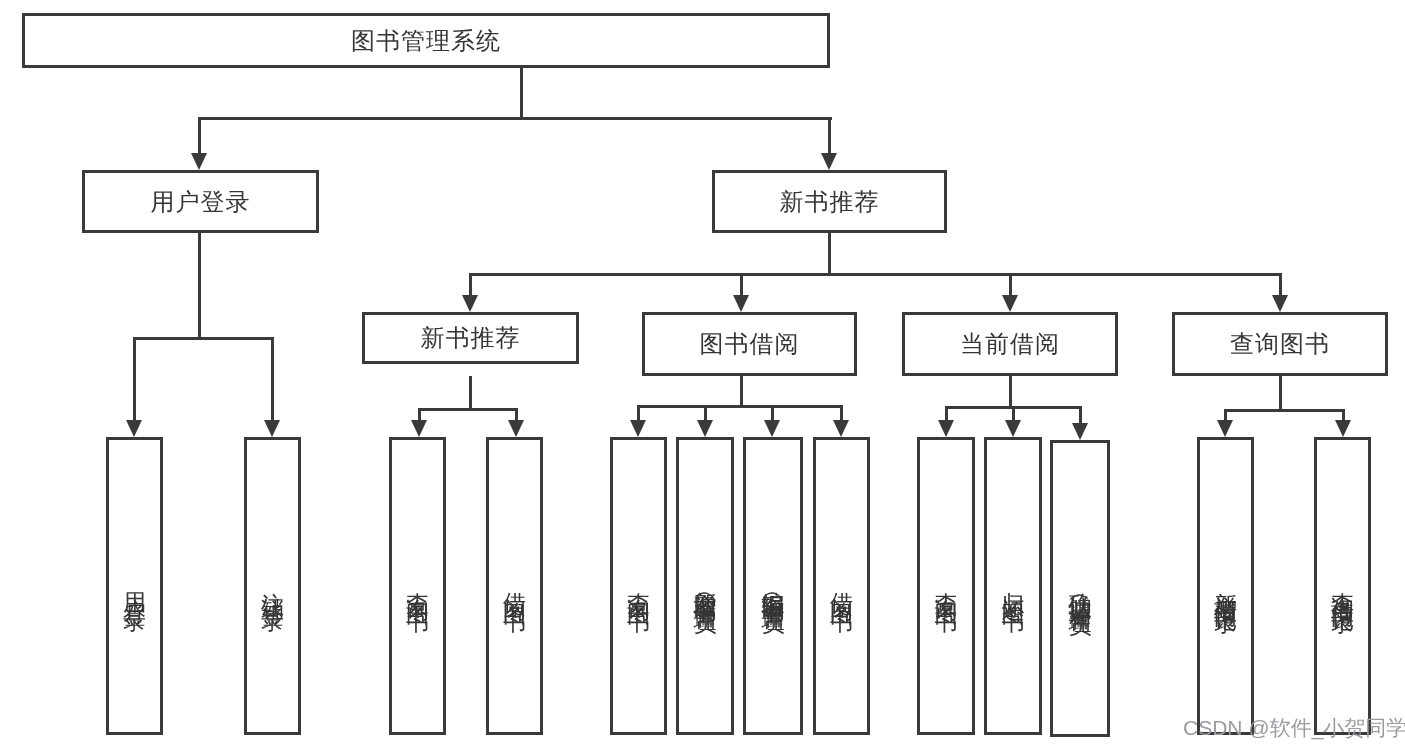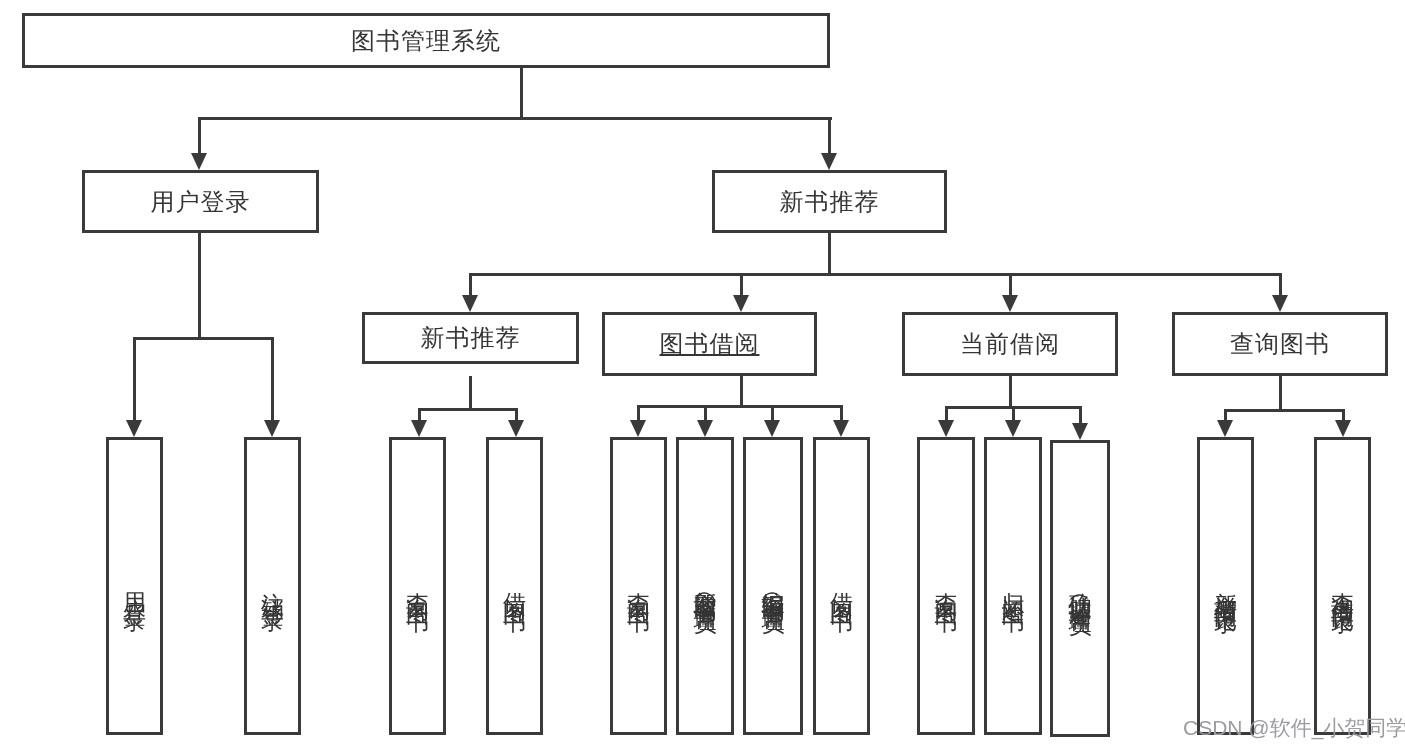"图书借阅" div.box { left: 602px -> 642px; text-decoration: underline -> none }
